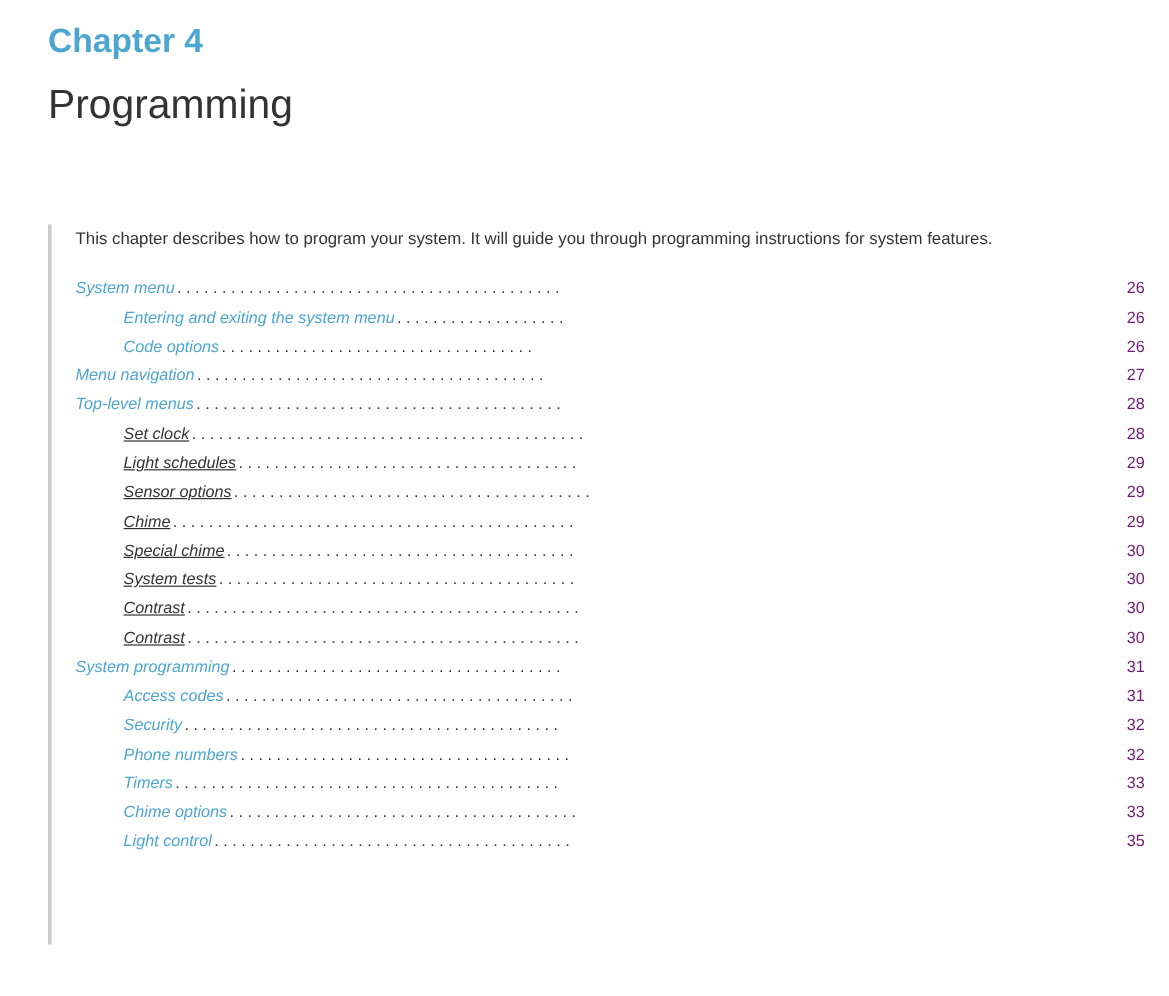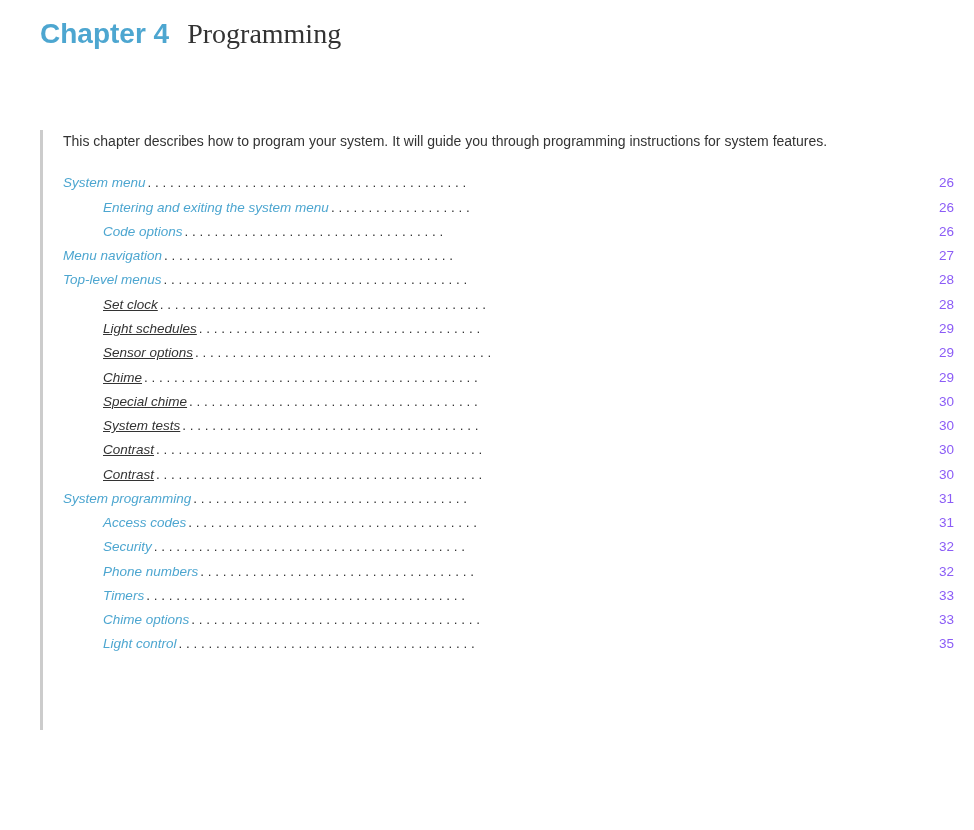"Chapter 4" .header { flex-direction: none -> column }
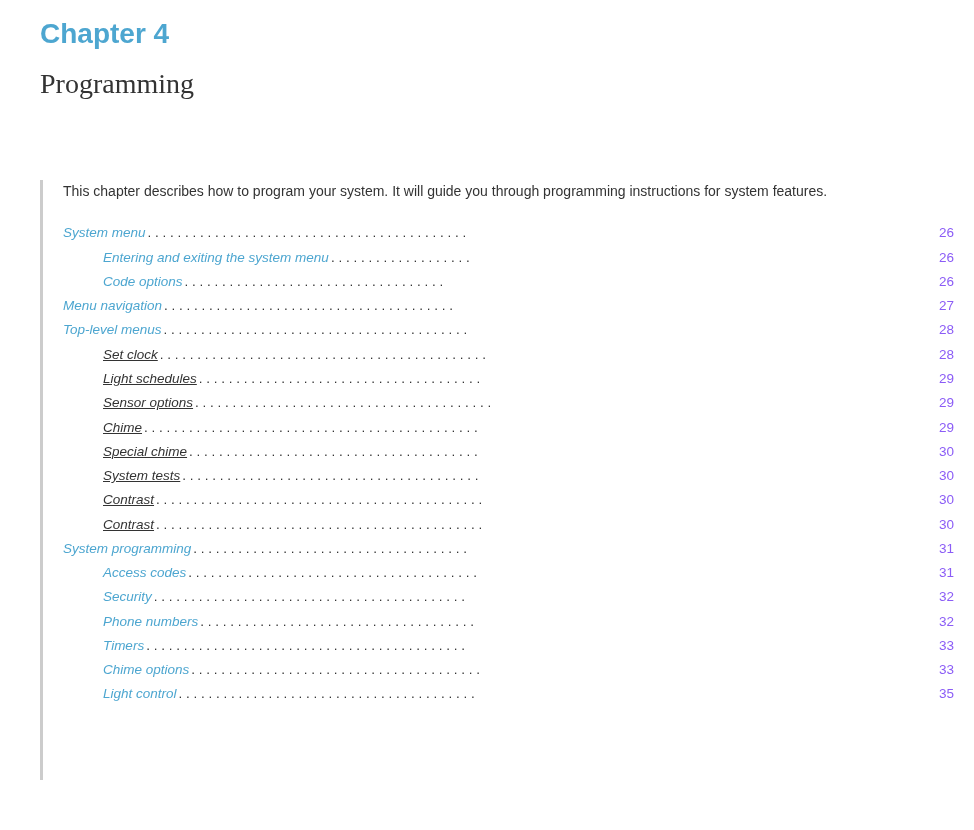"Programming" .chapter-title { font-family: Liberation Serif, serif -> Liberation Sans, sans-serif; font-size: 28px -> 34px }
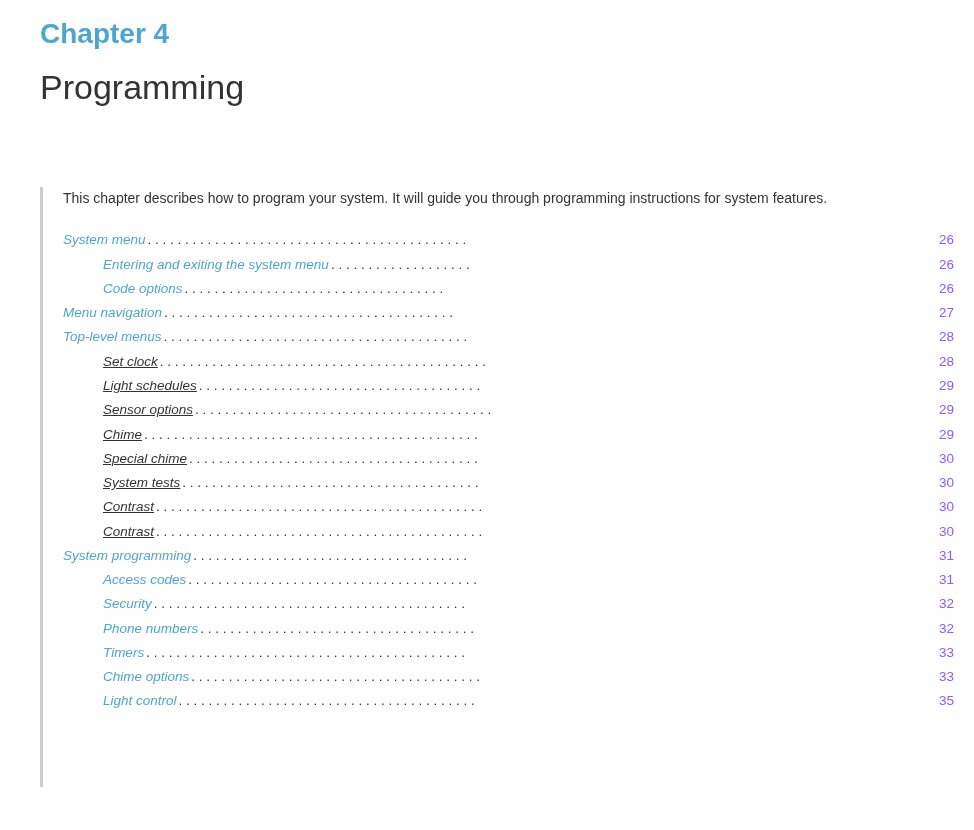"26" .toc-page { color: #8b5cf6 -> #701a75 }
